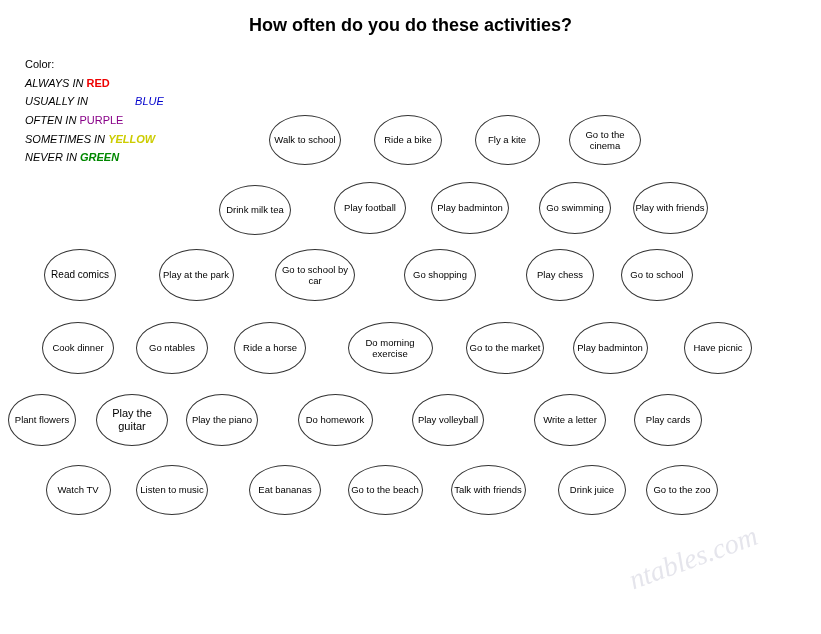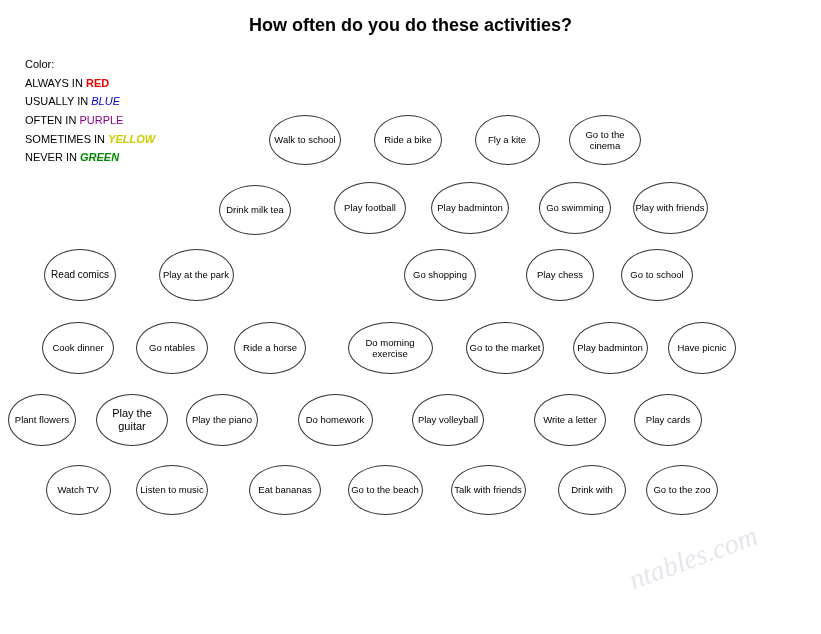"ALWAYS IN" .keyword { font-style: none -> italic }
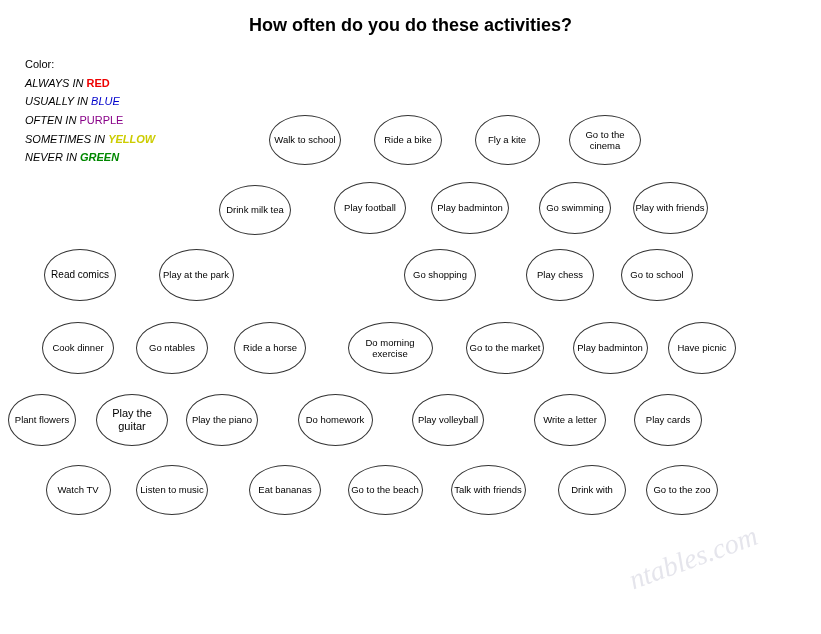"BLUE" .blue { margin-left: none -> 44px }
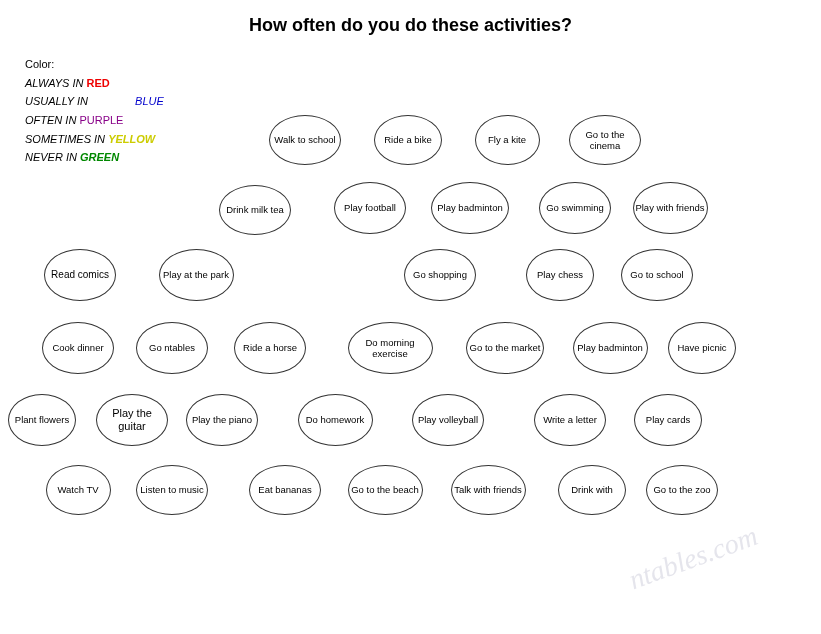"Go to school by car" div.bubble { html: none -> <div>Go to school by car</div> }
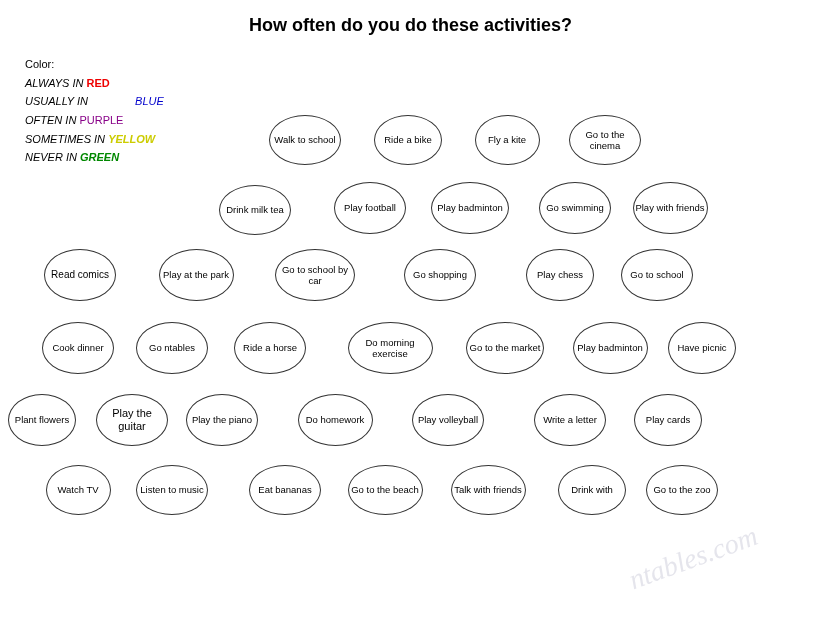"Have picnic" div.bubble { left: 668px -> 684px }
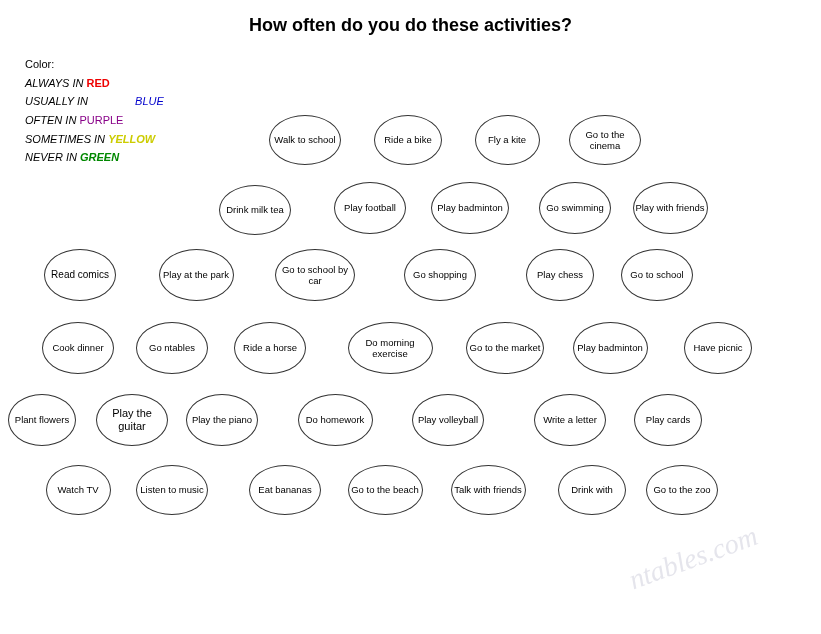"Drink with" div.bubble { text: with -> juice }
